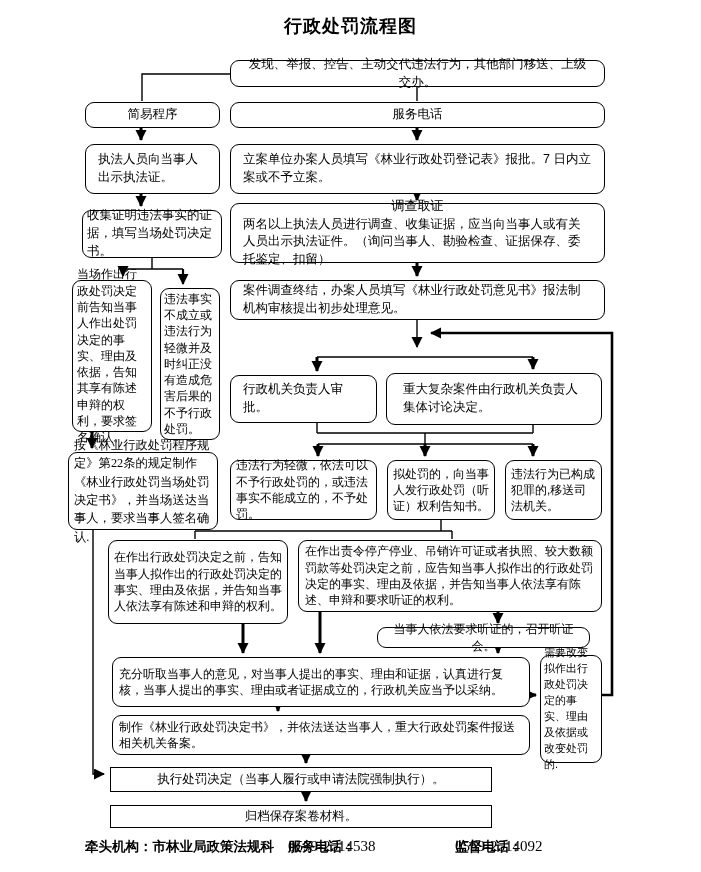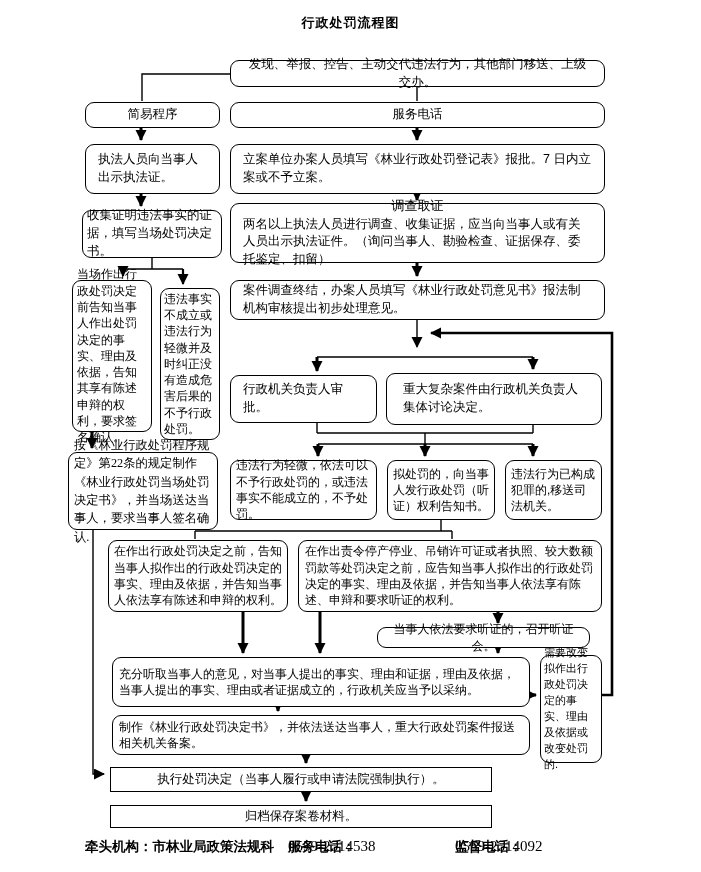"行政处罚流程图" .title { font-size: 13px -> 18px }
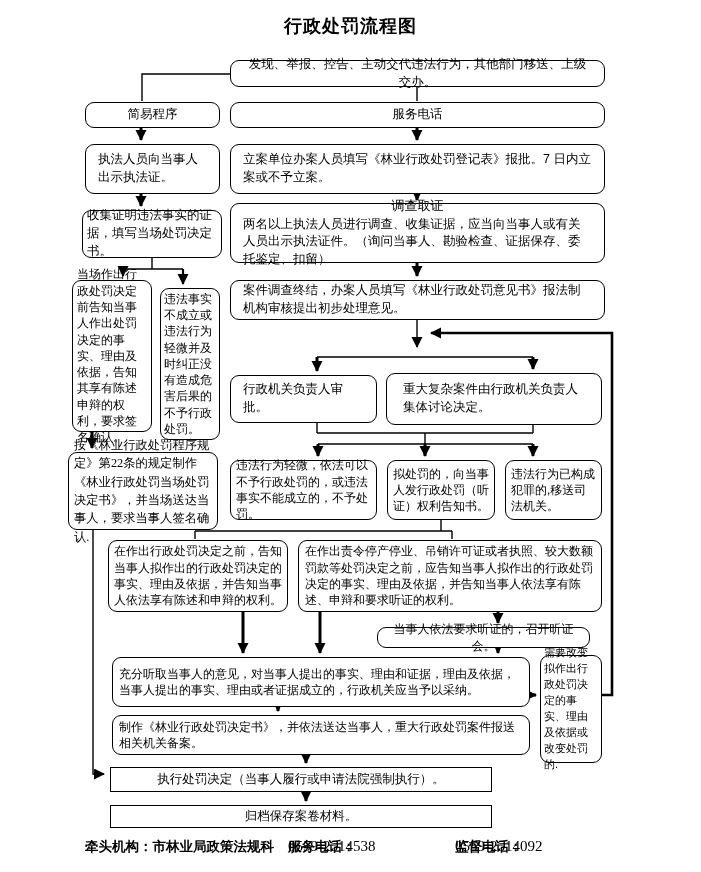"在作出行政处罚决定之前，告知当事人拟作出的行政处罚决定的事实、理由及依据，并告知" div.node { height: 72px -> 84px }
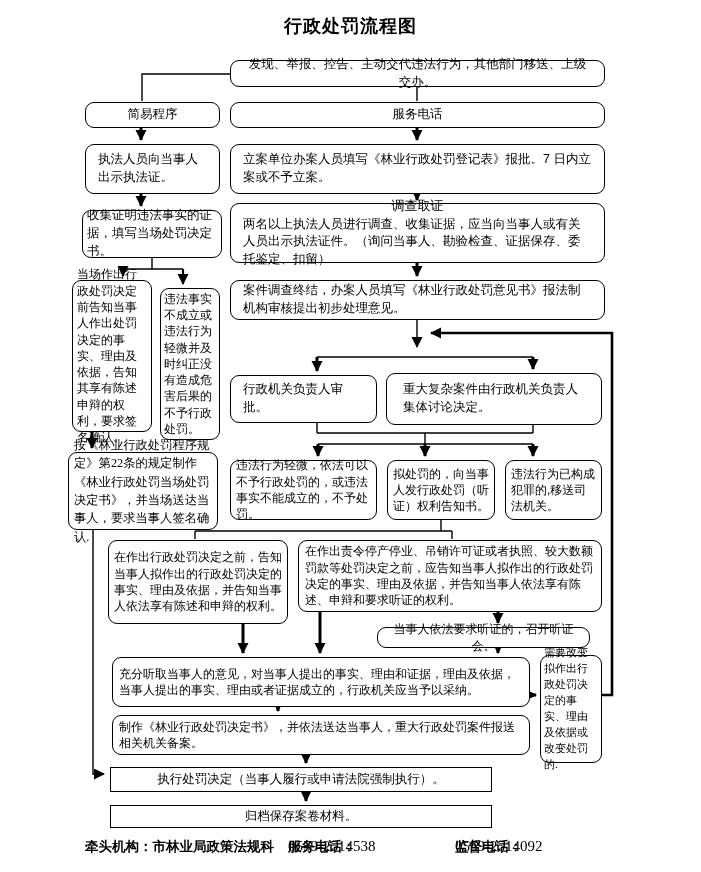"充分听取当事人的意见，对当事人提出的事实、理由和证据，理由及依据，当事人提出的事" span { text: 理由及依据 -> 认真进行复核 }
